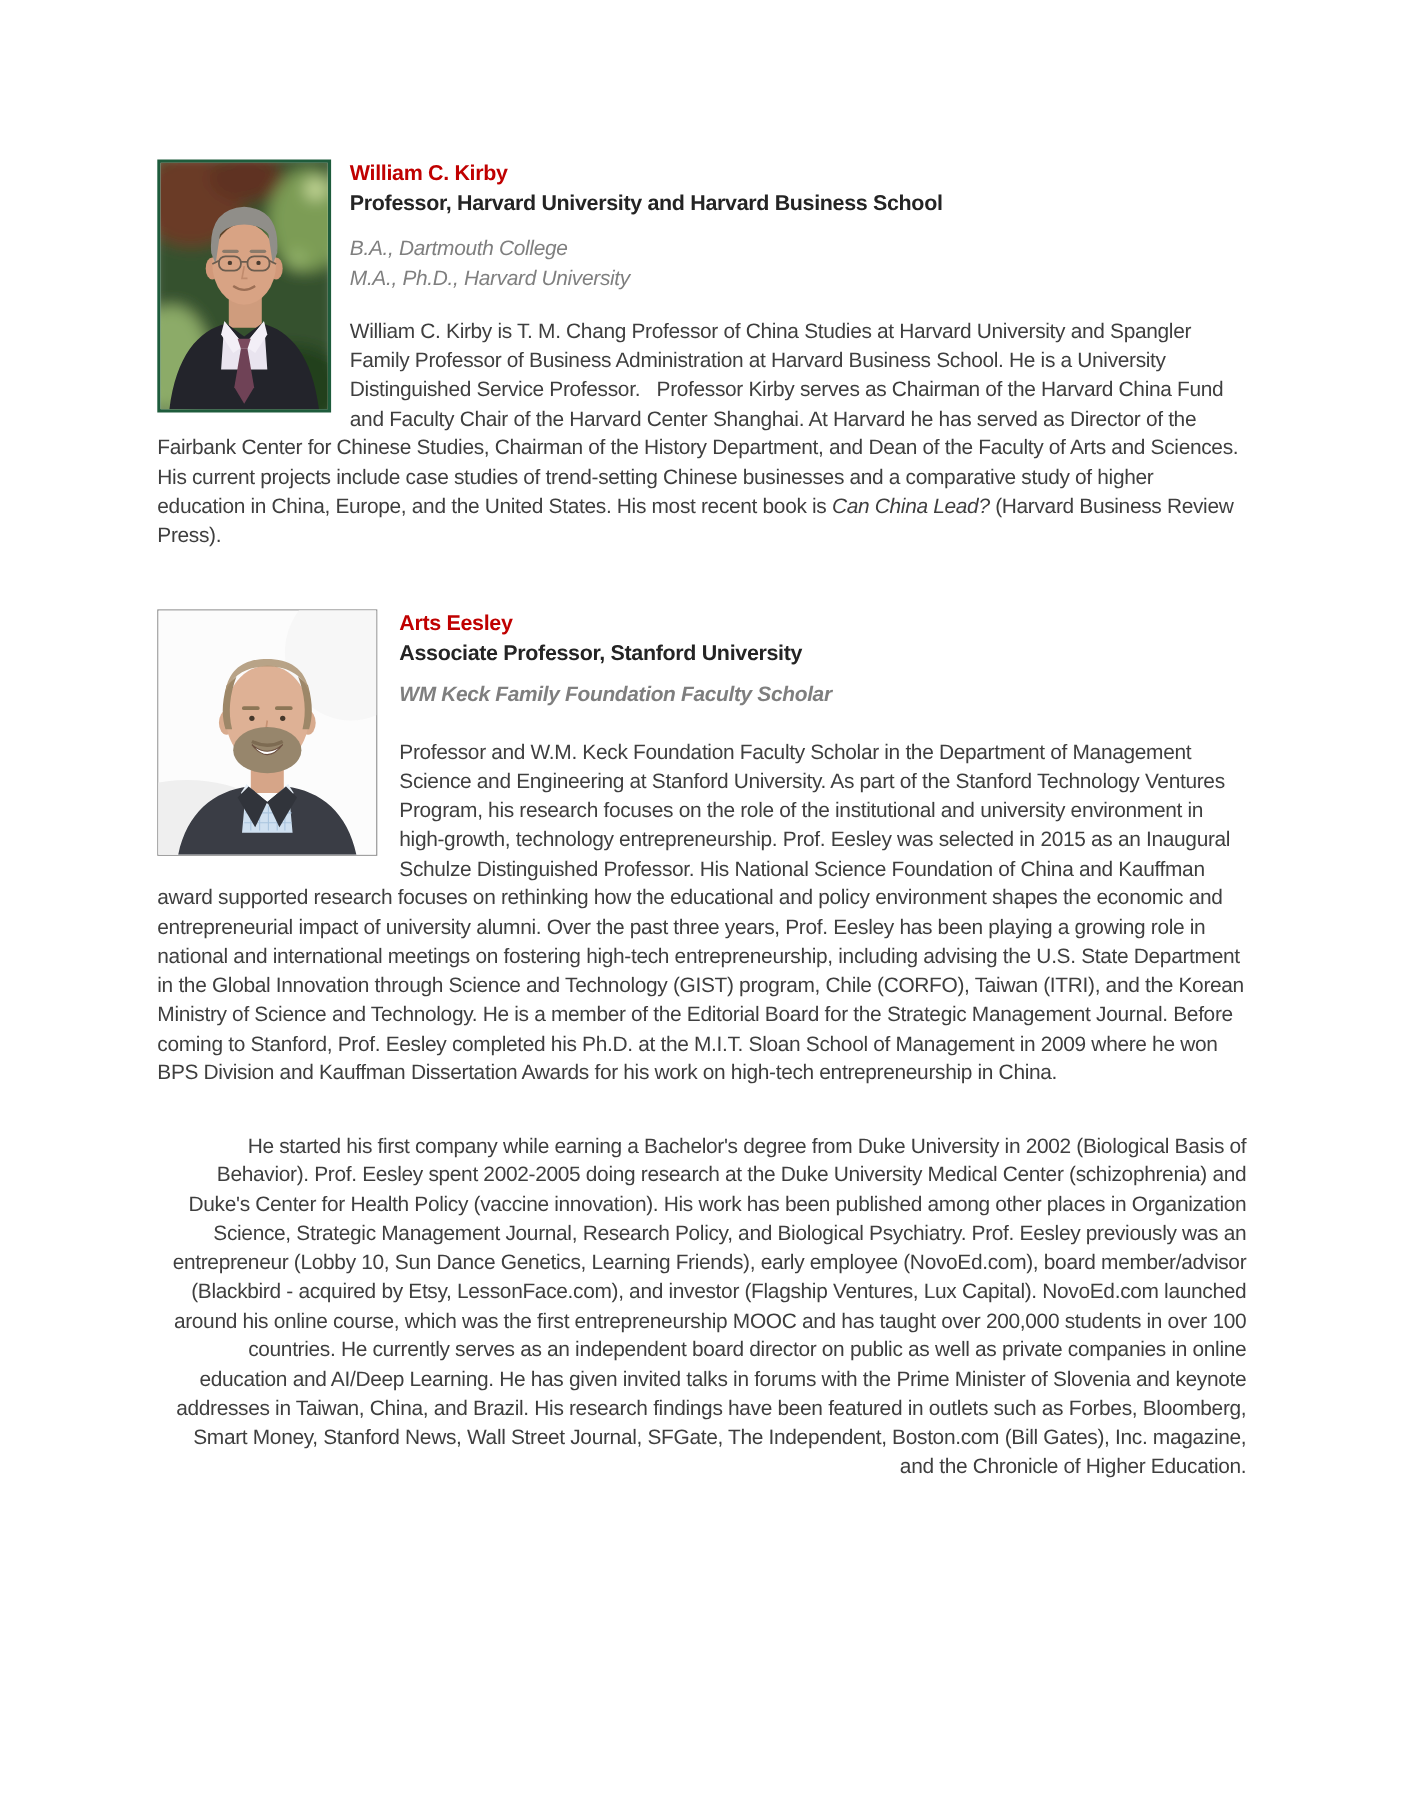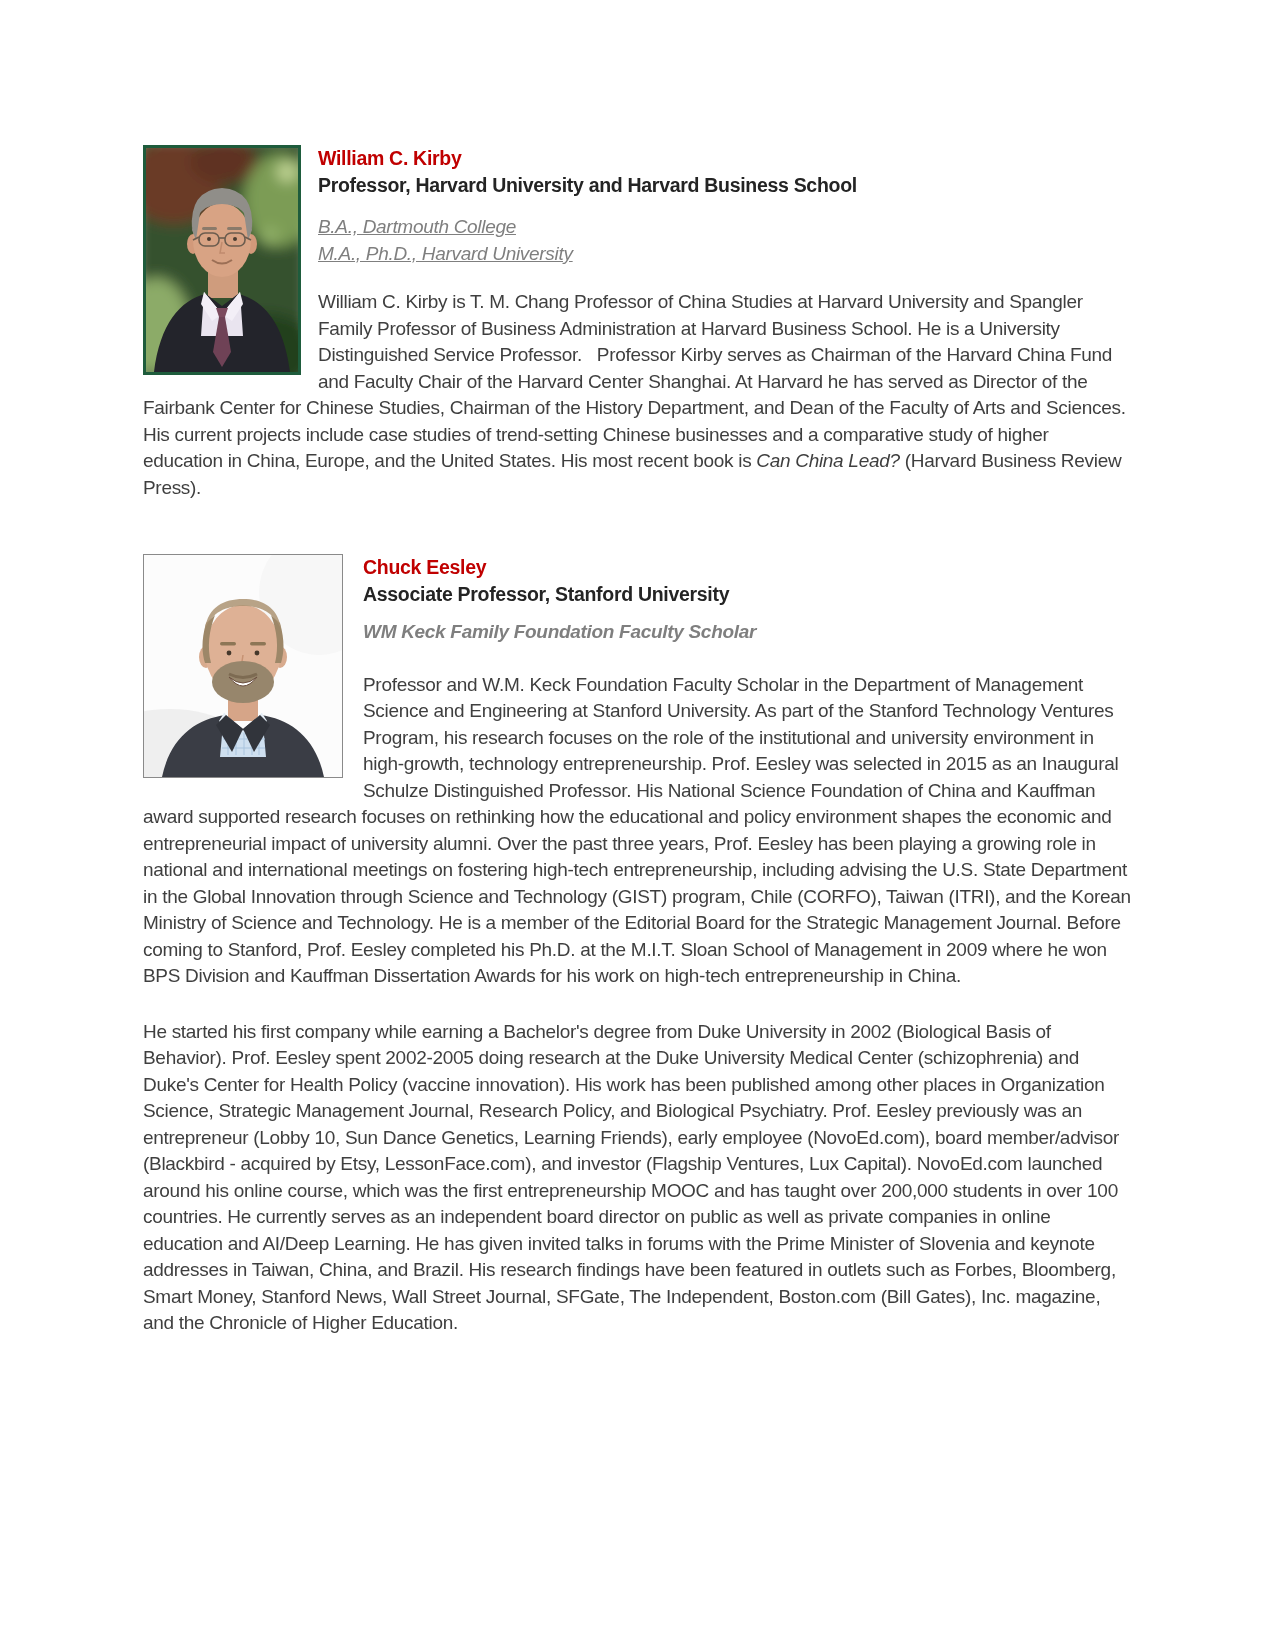"B.A., Dartmouth College" p.creds { text-decoration: underline -> none }
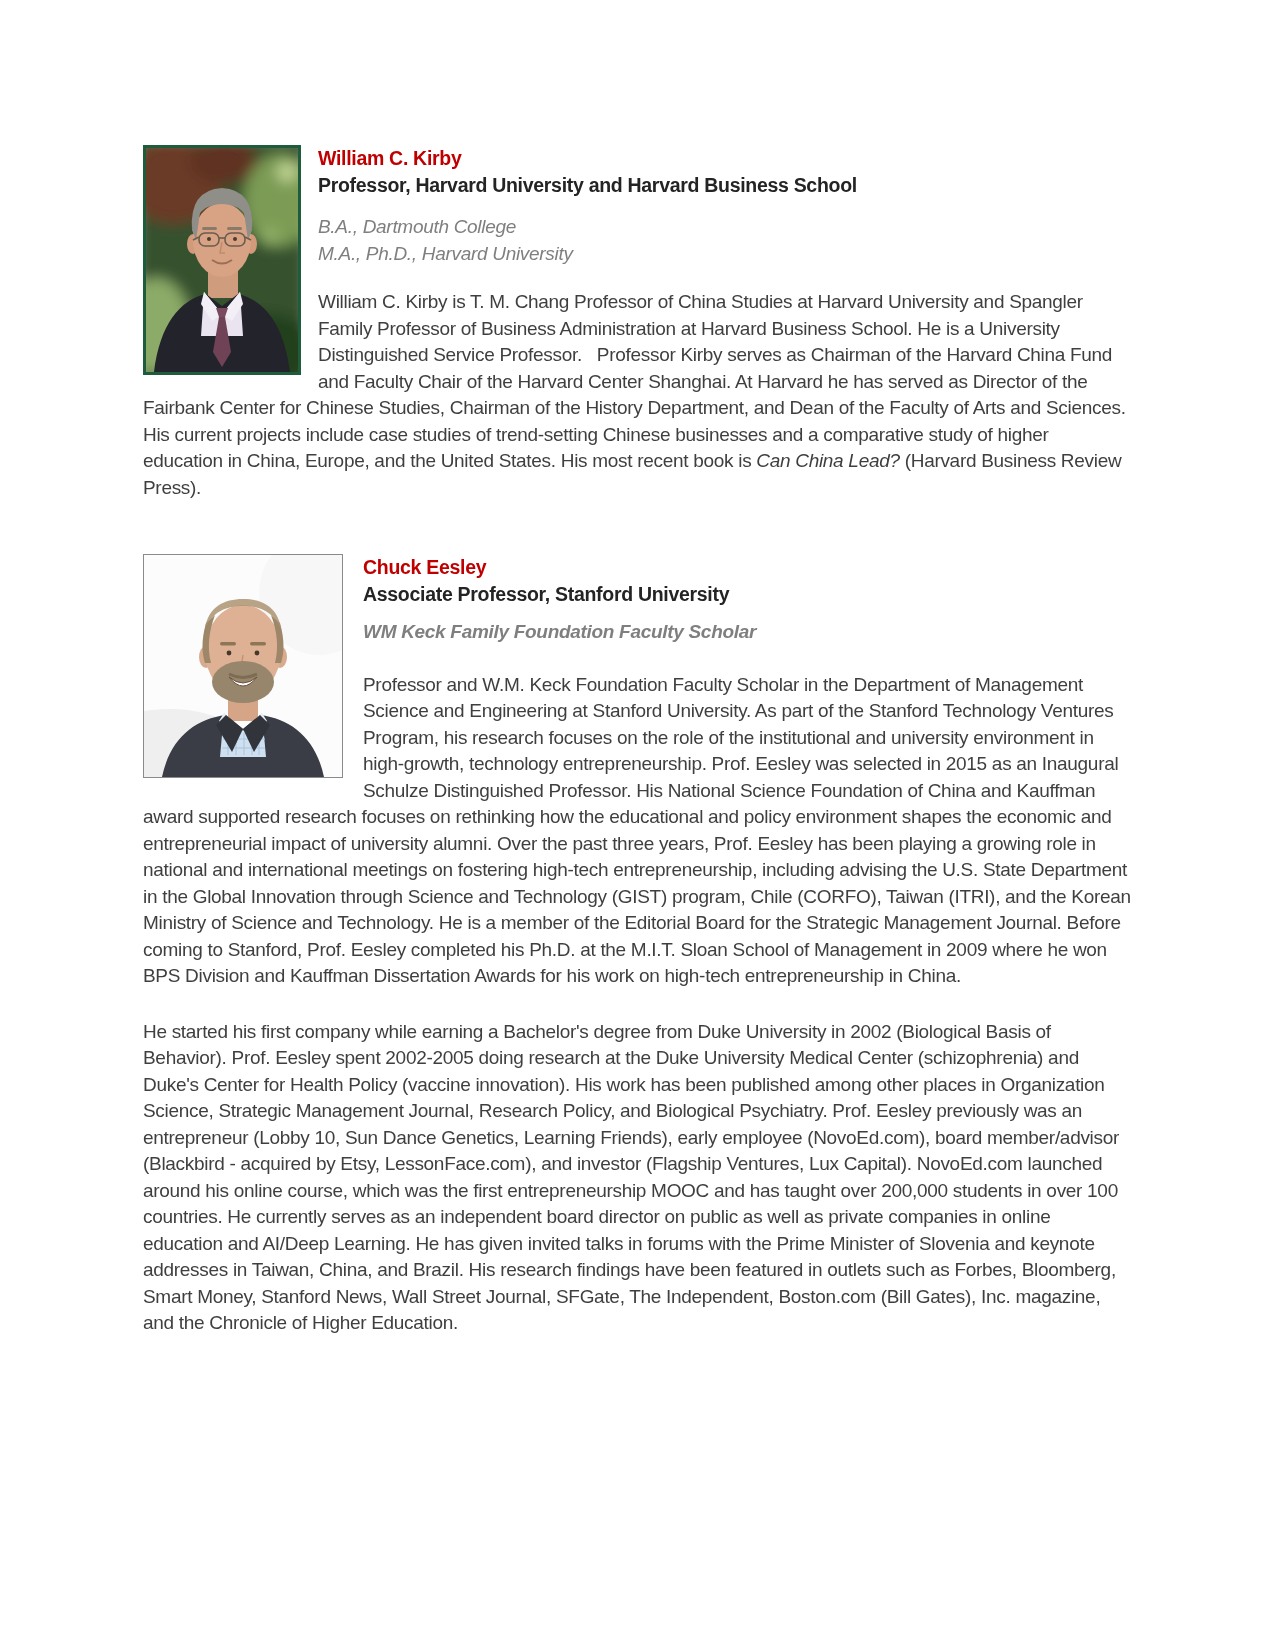"Chuck Eesley" h2.name { text: Chuck -> Arts }
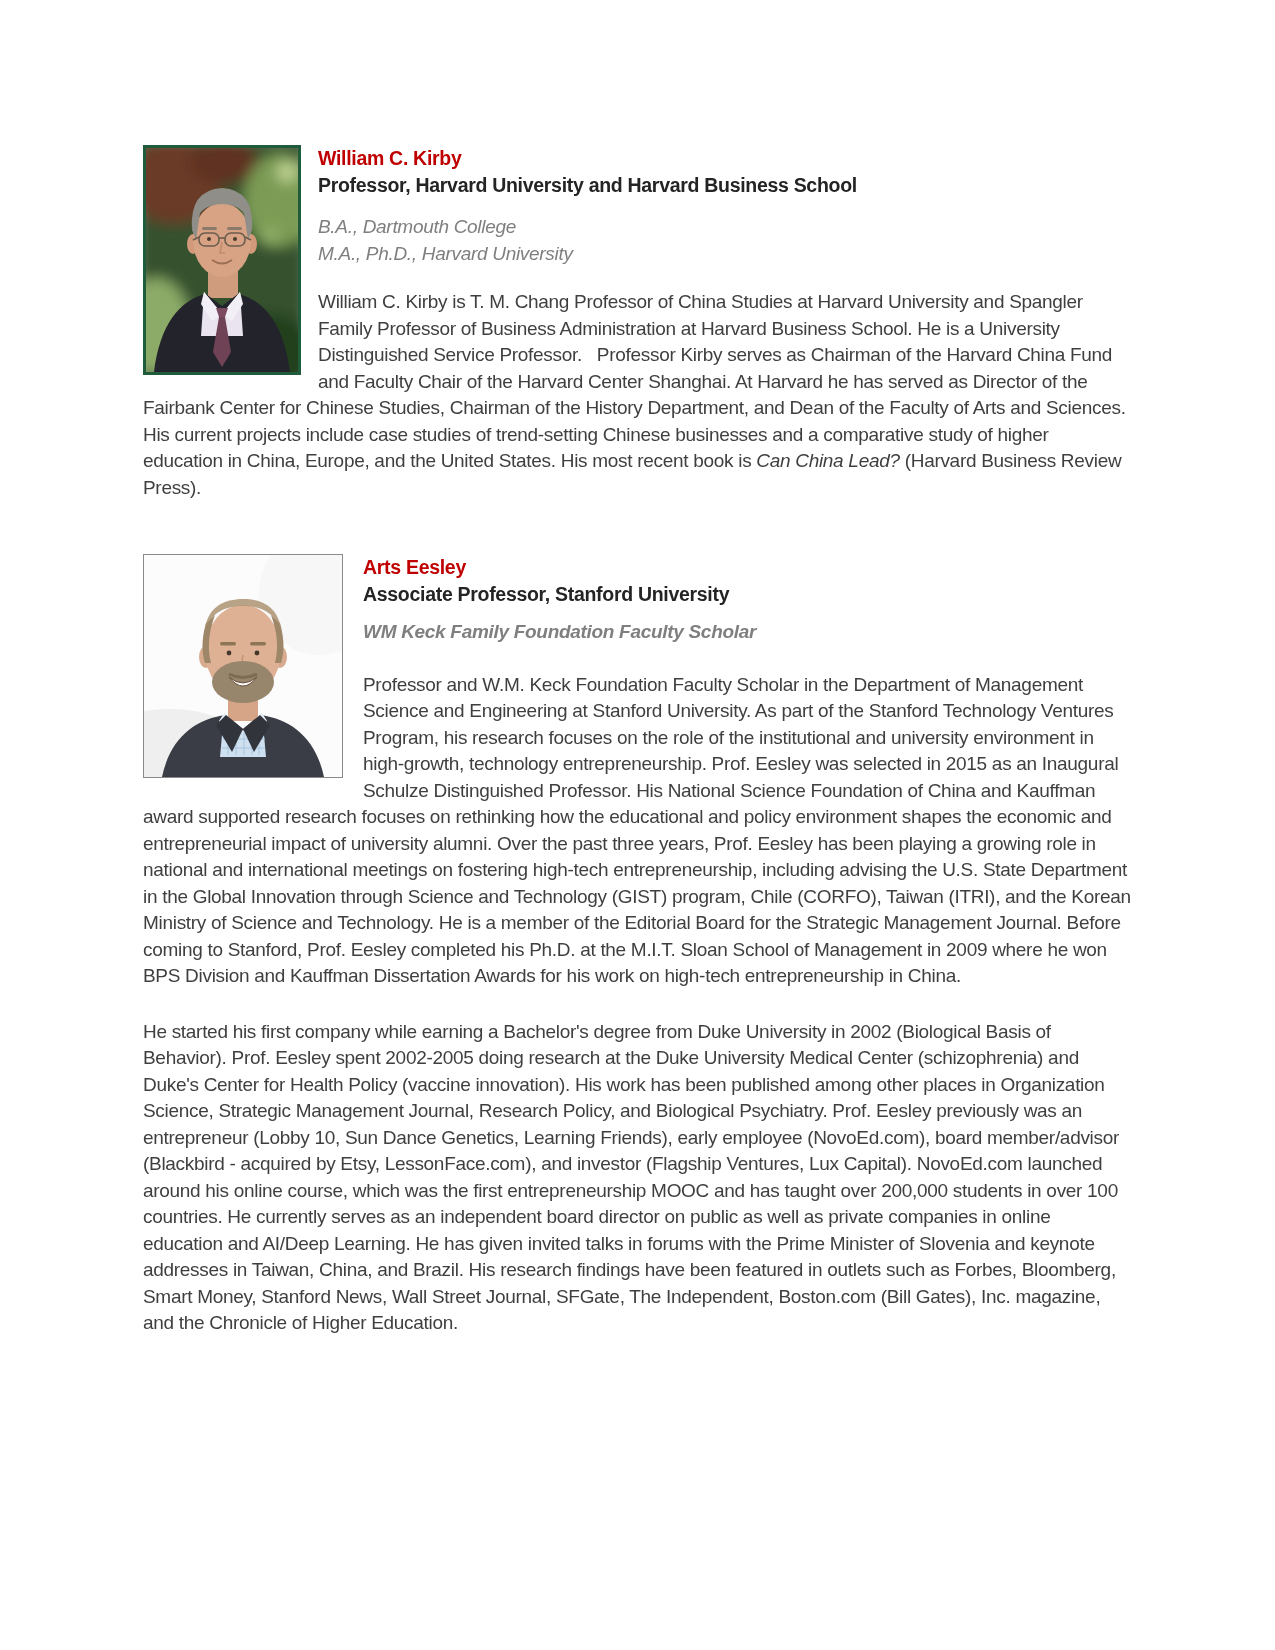"He started his first company" .eesley-section p.bio-p2 { margin-top: 29px -> 40px; text-align: none -> right }
